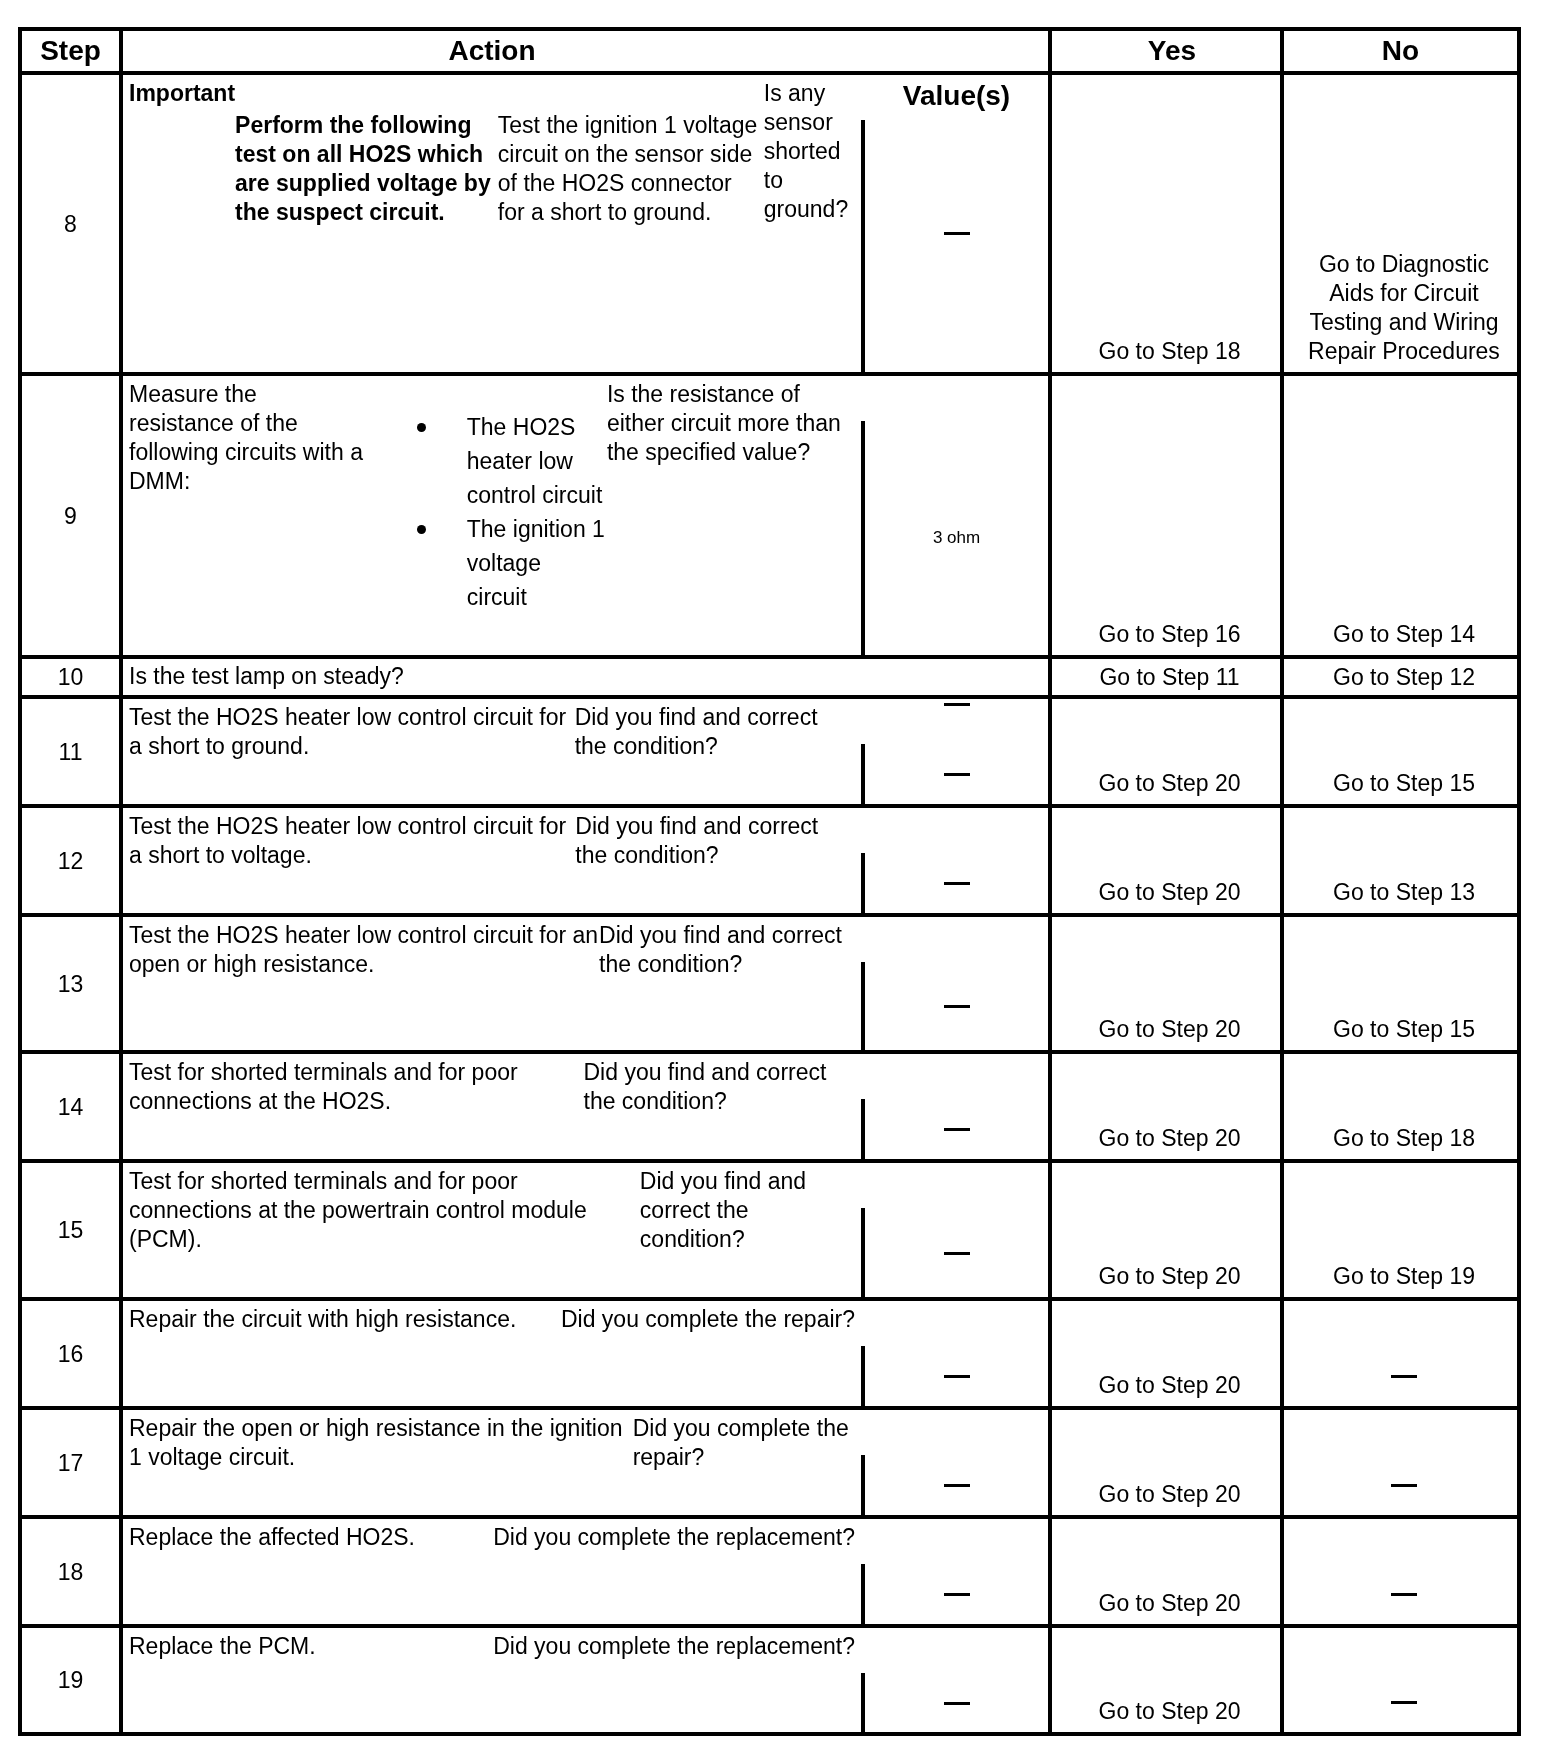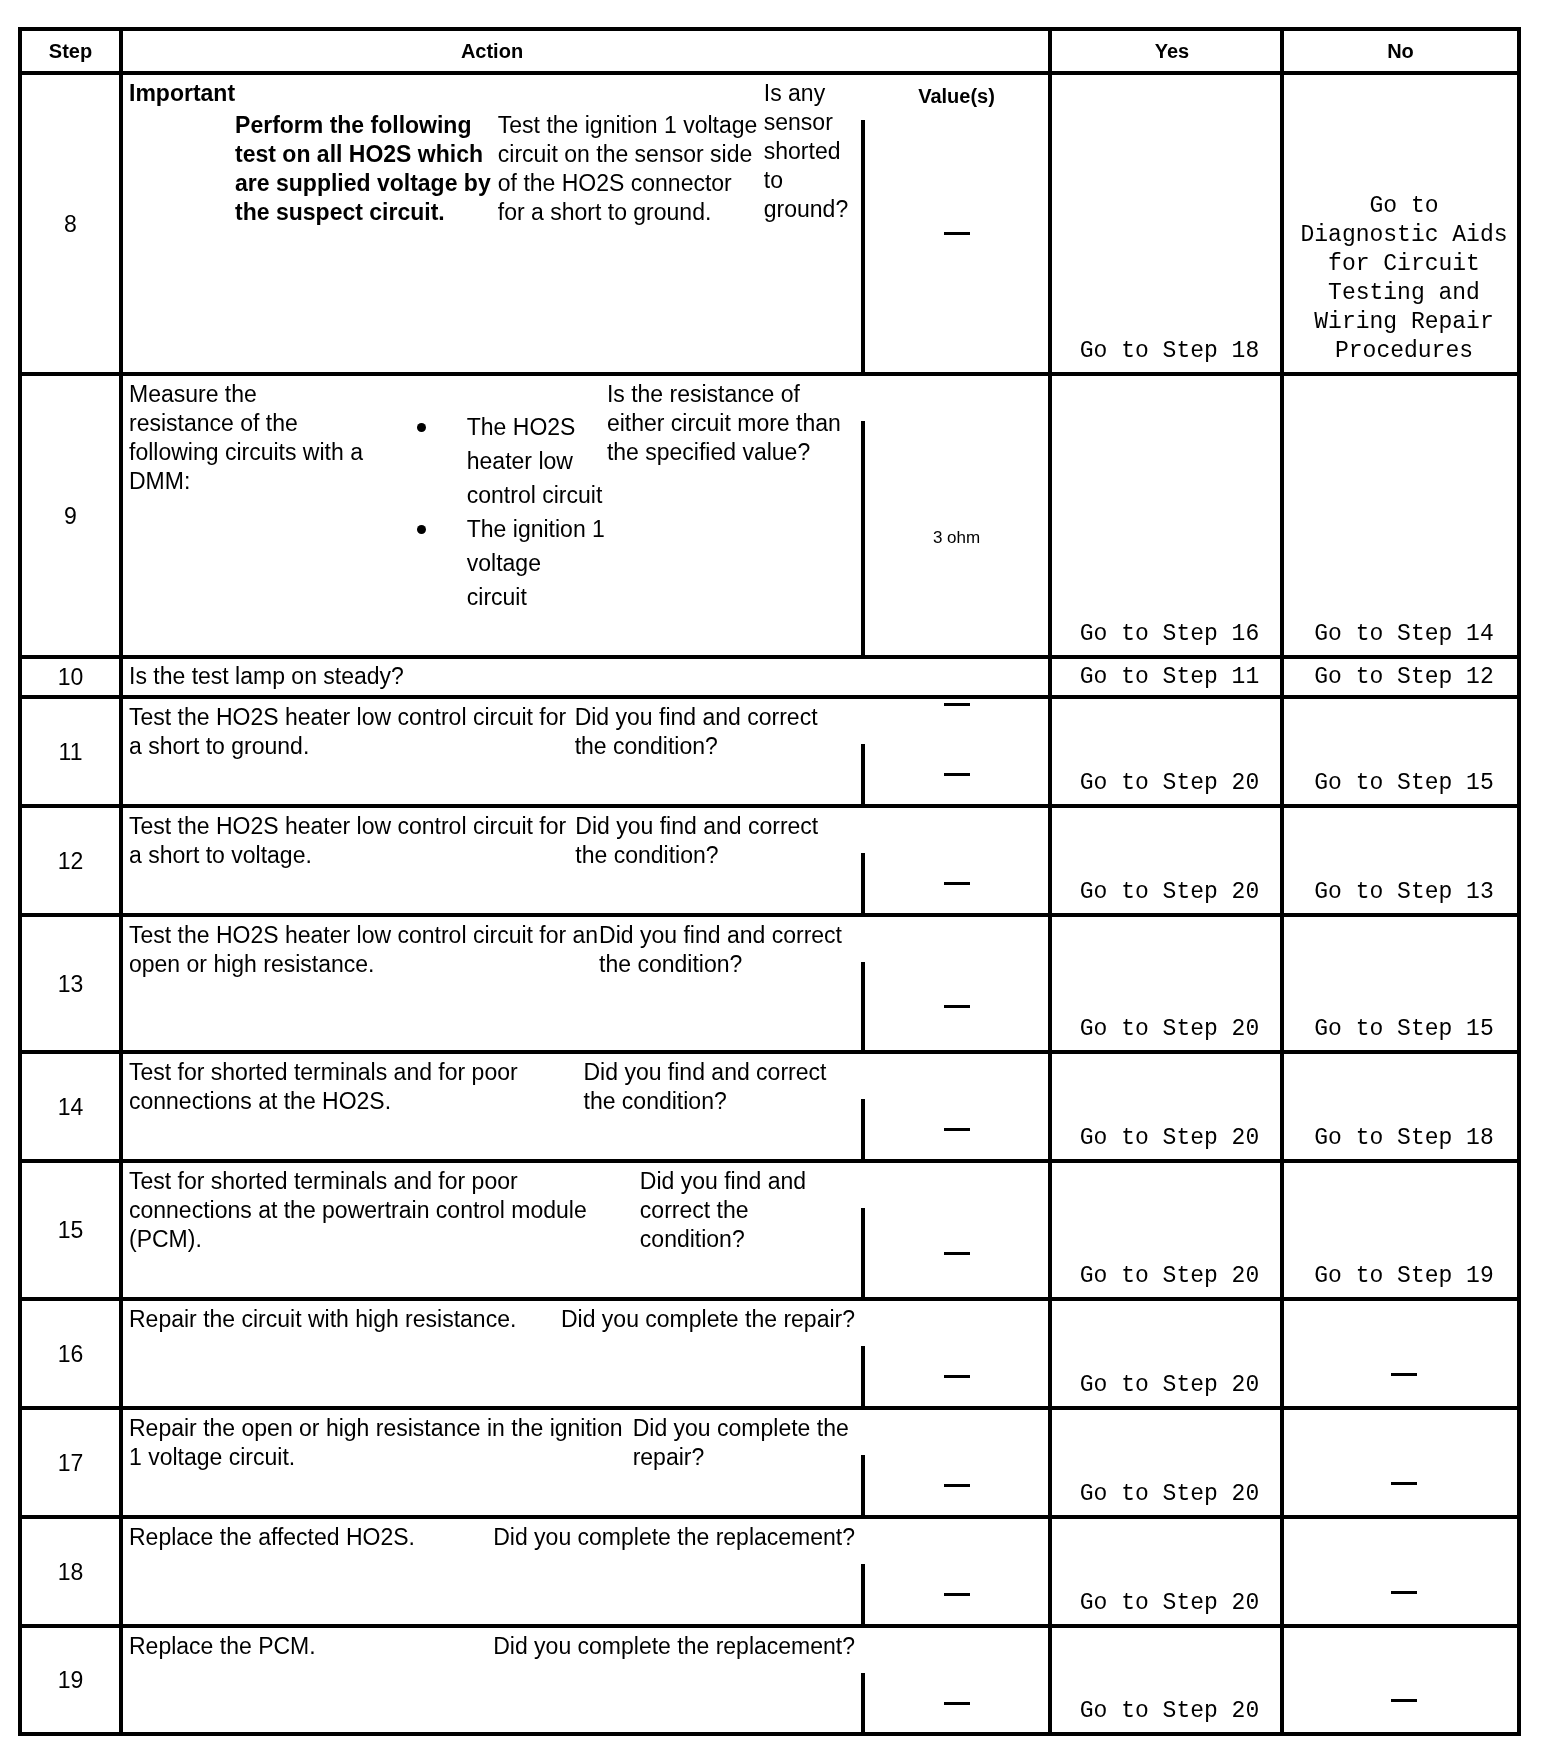"Step" .header .cell { font-size: 20px -> 28px }
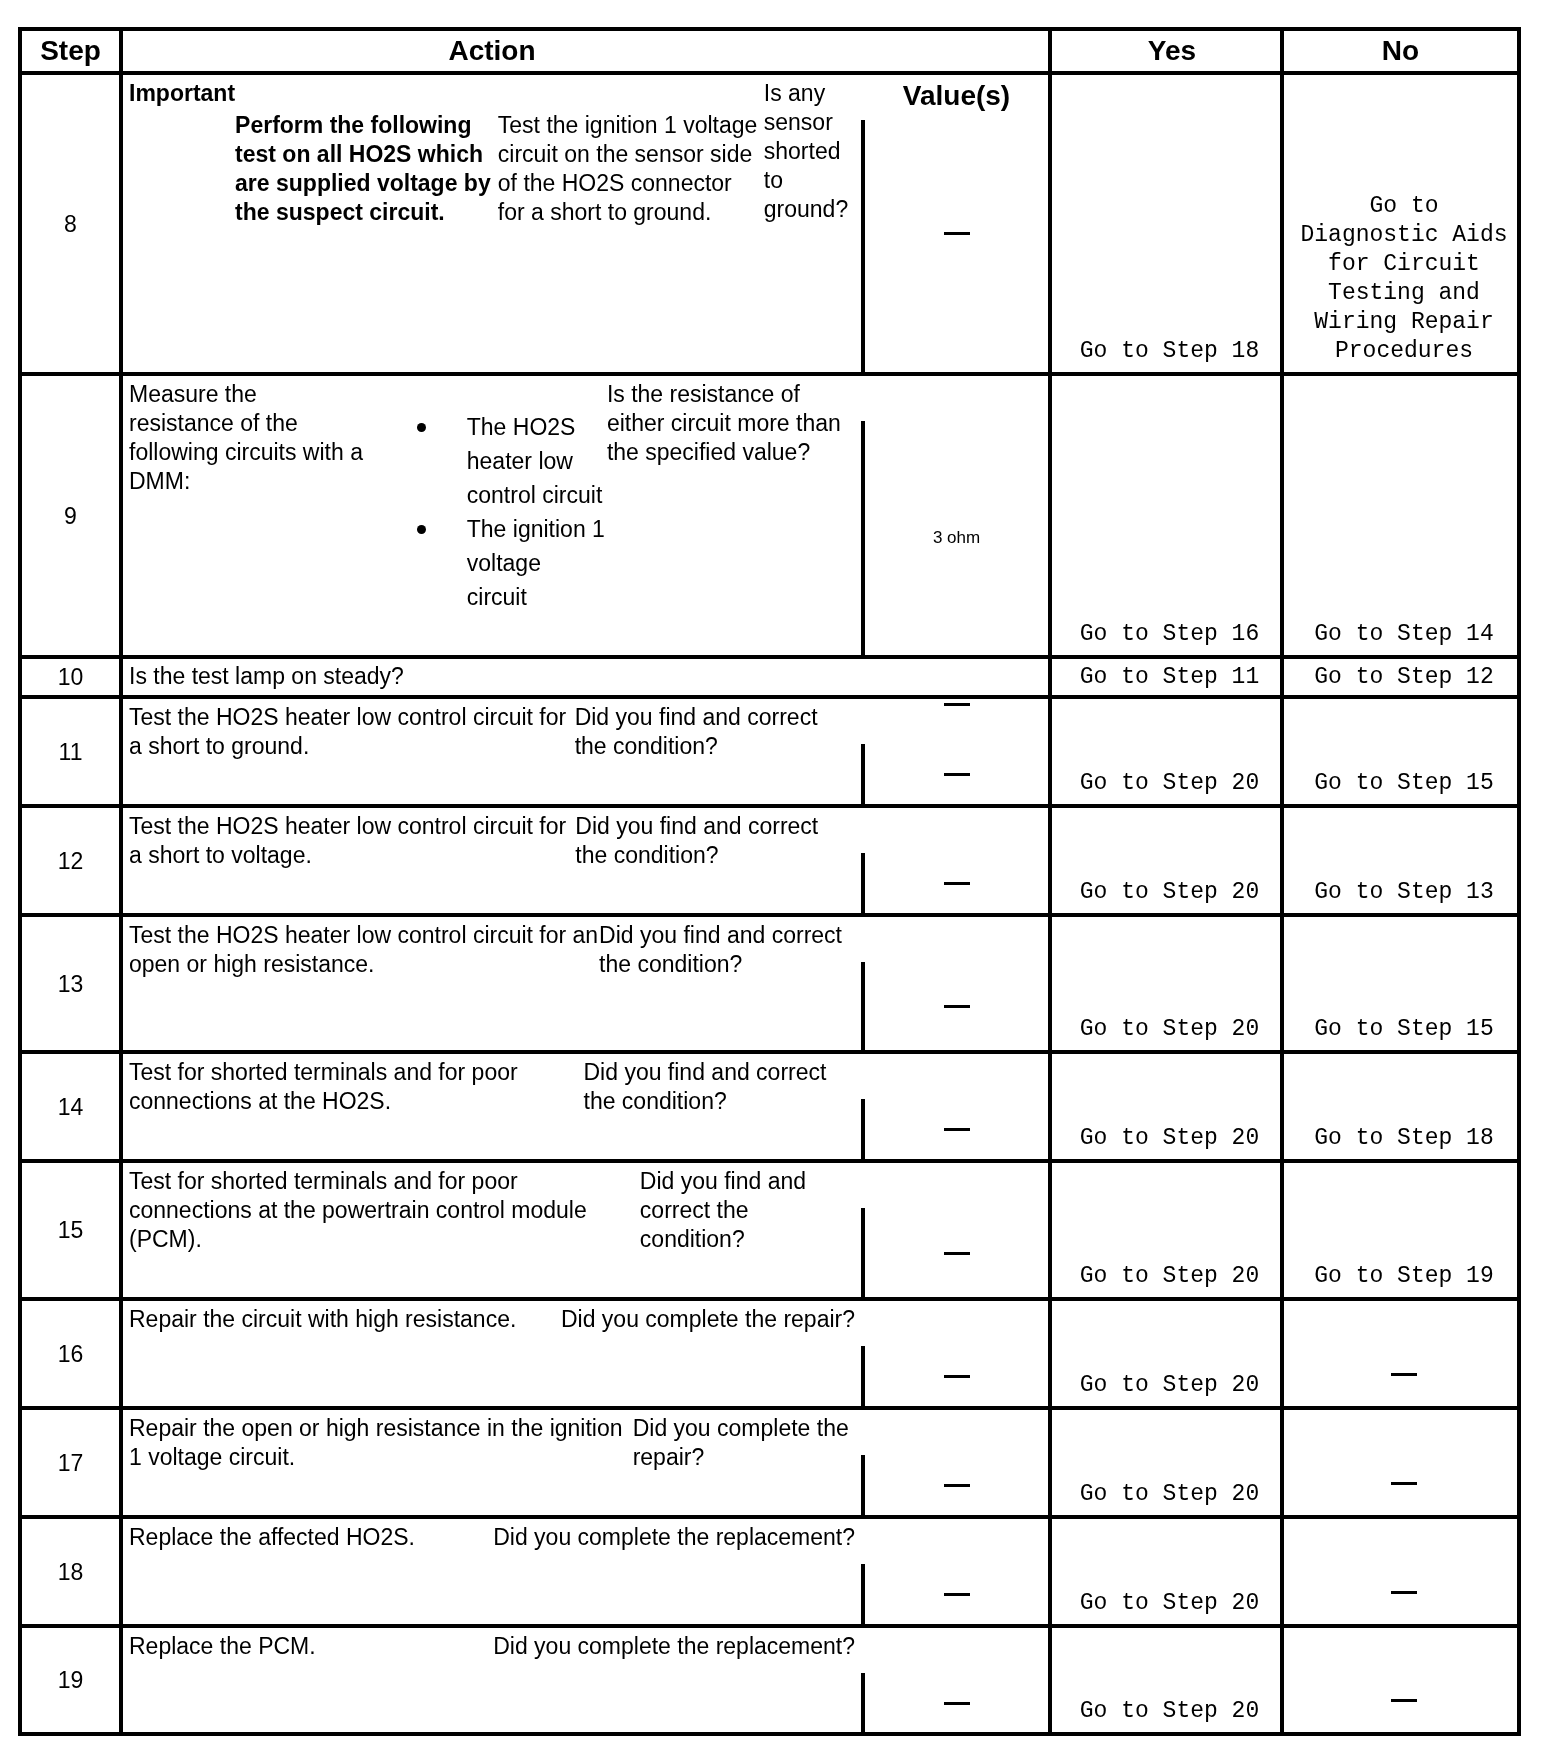"Go to Diagnostic Aids for" .bottom-text { font-family: Liberation Mono, monospace -> none }
